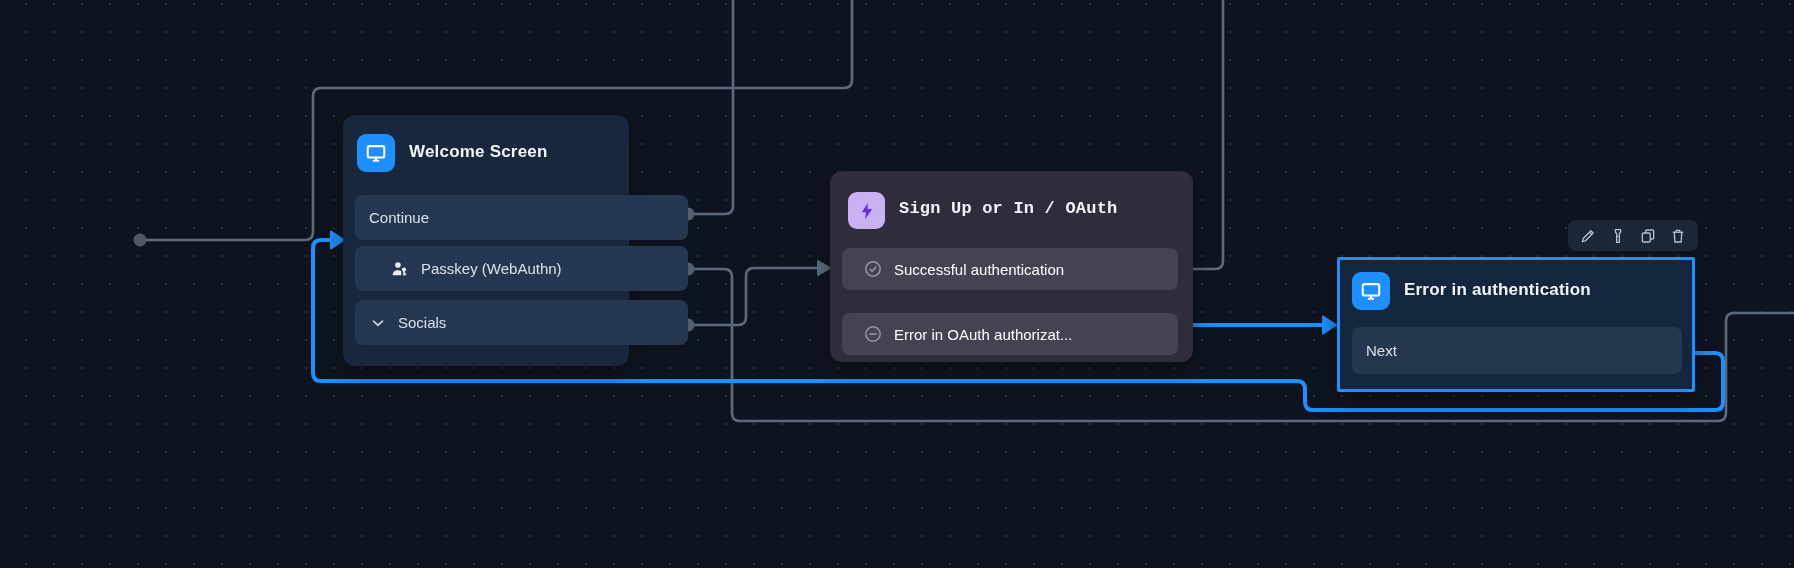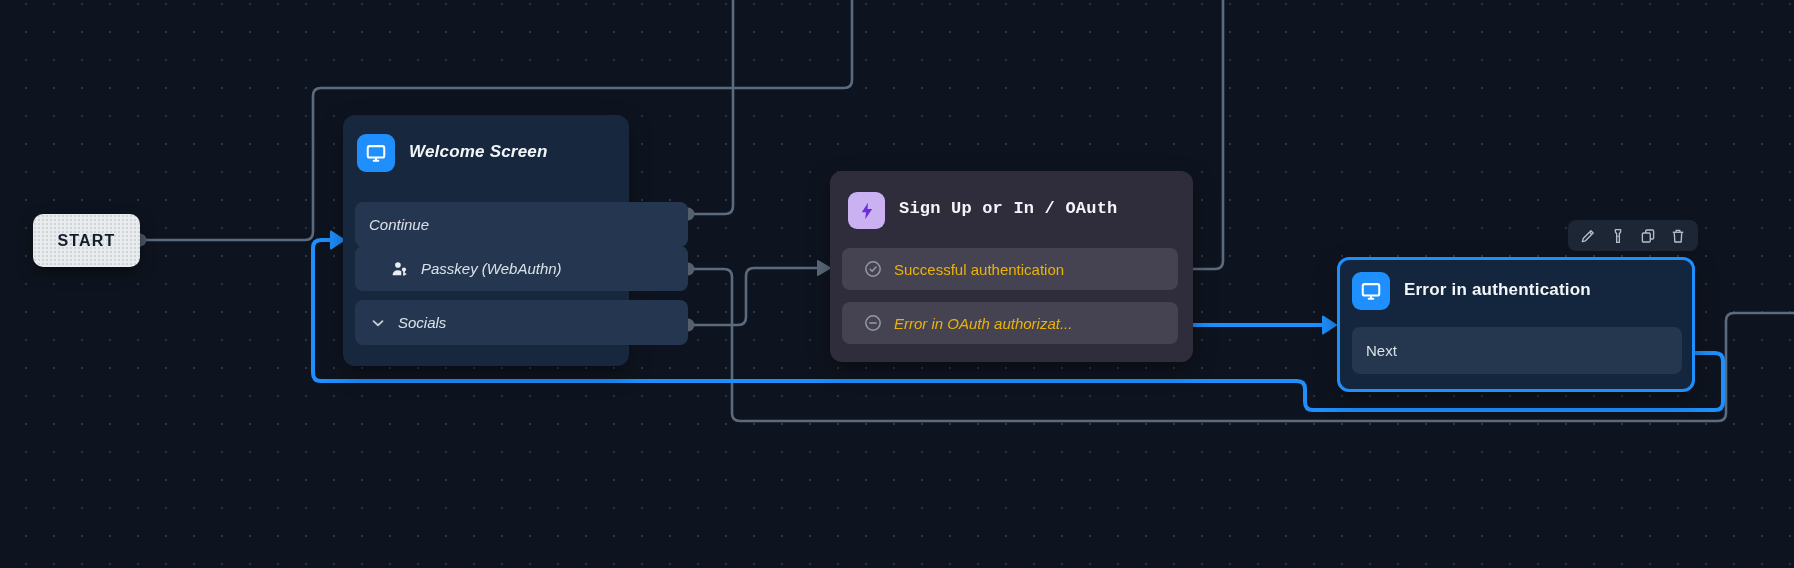"Welcome Screen" .welcome-node { font-style: italic -> none }
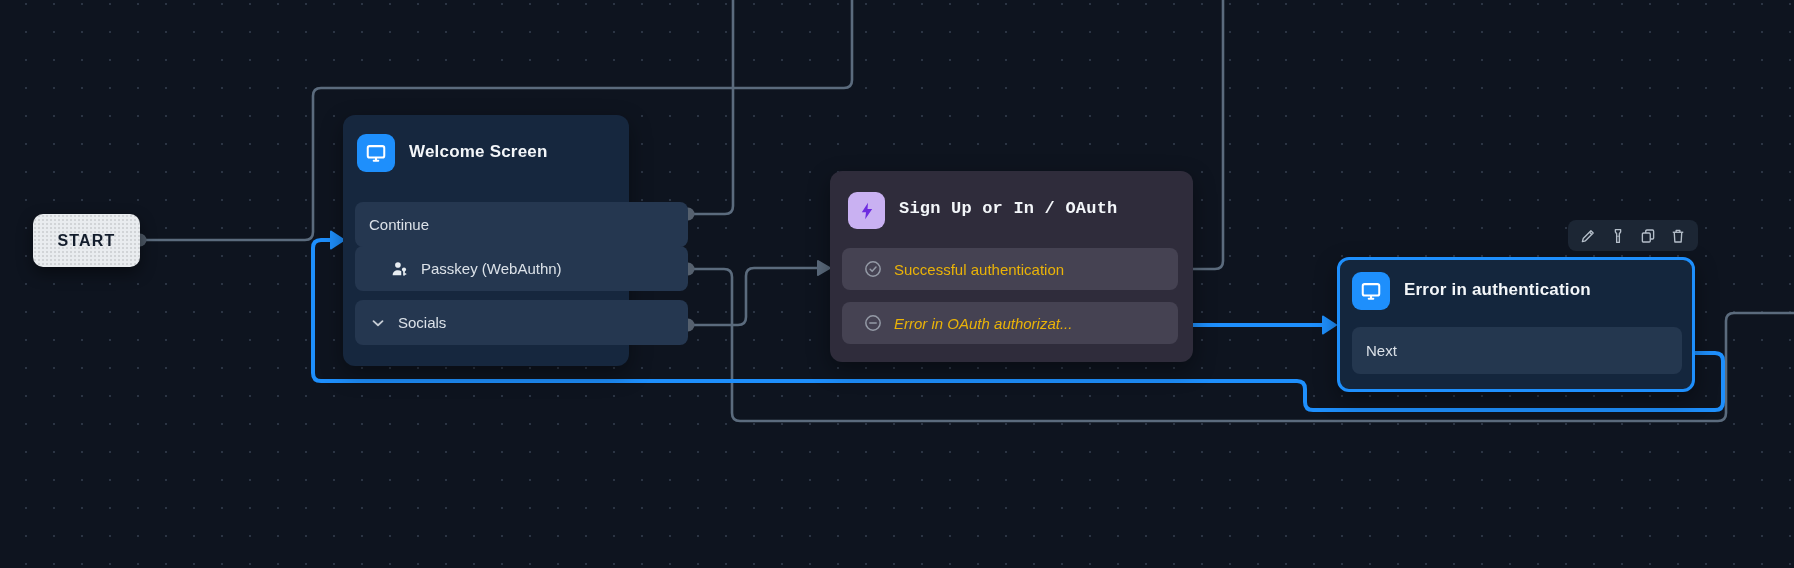"Continue" div.row { top: 87px -> 80px }
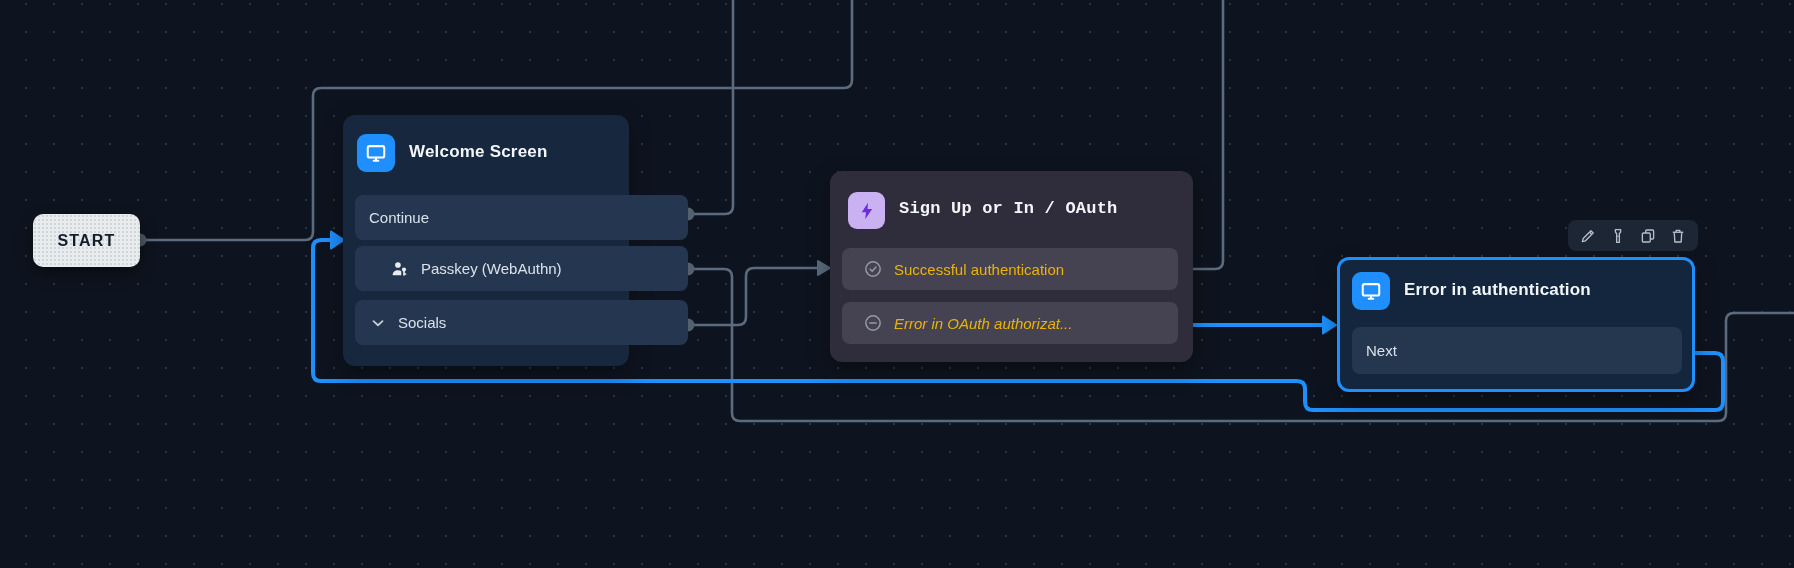"START" div.start-node { html: <div> <span>START</span> </div> -> none }
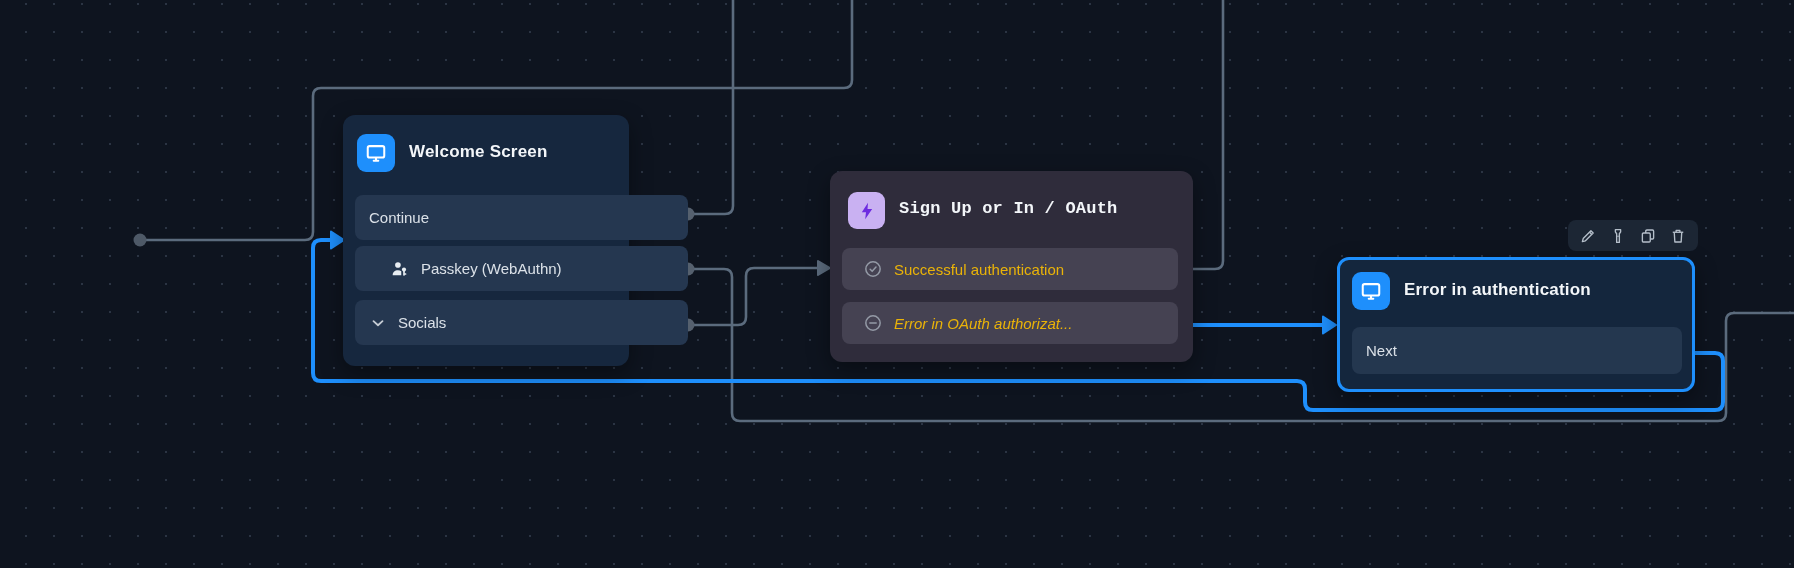"Successful authentication" .signup-node .row { color: #eab308 -> #ffffff }
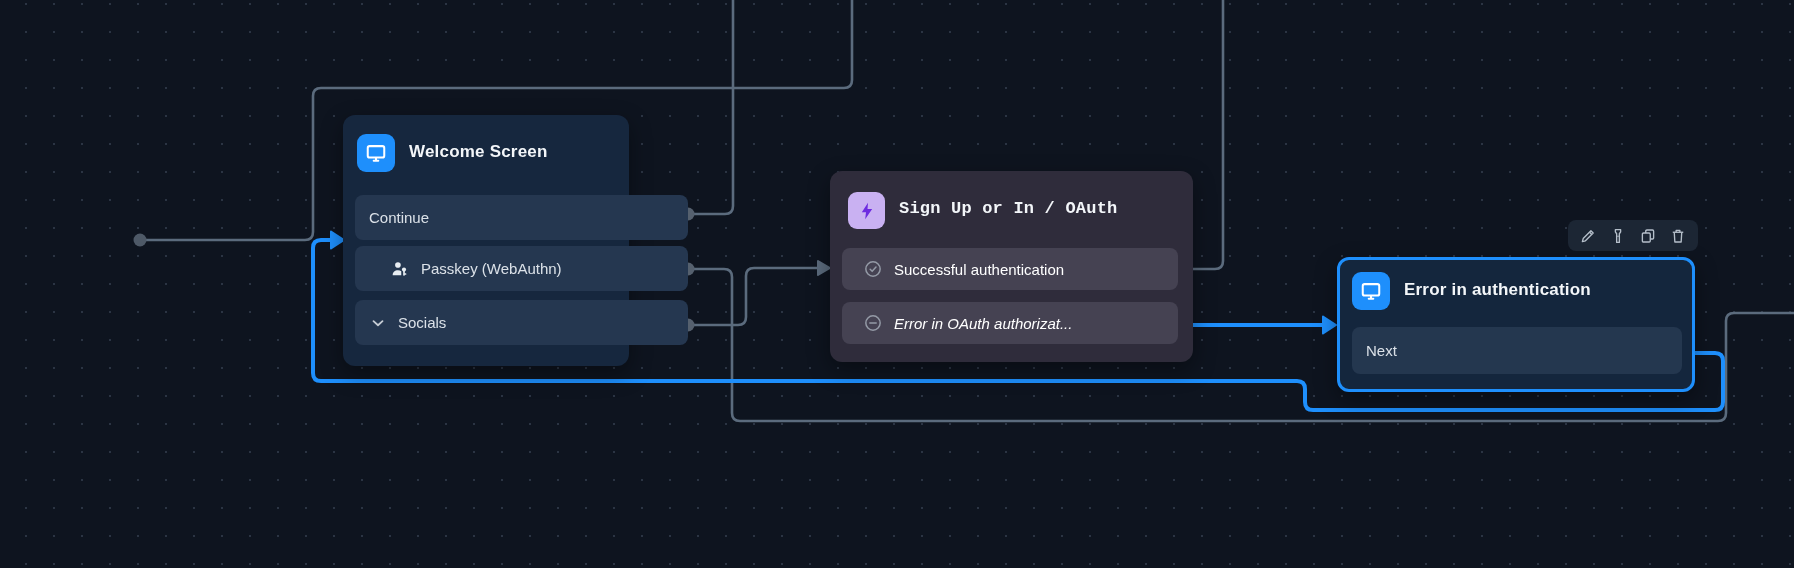"Error in authentication" .error-node { border-radius: 12px -> 2px }
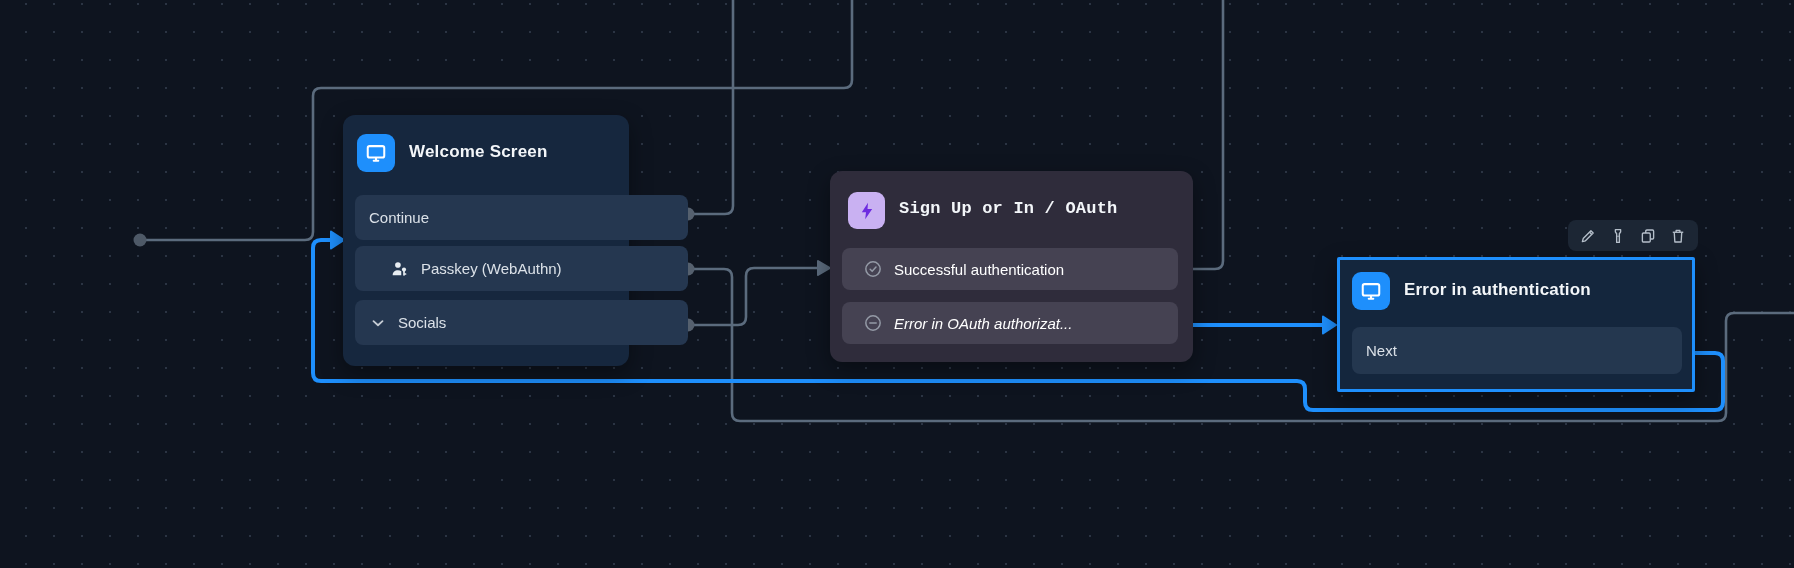"Error in OAuth authorizat..." div.row { font-style: italic -> none; top: 131px -> 142px }
